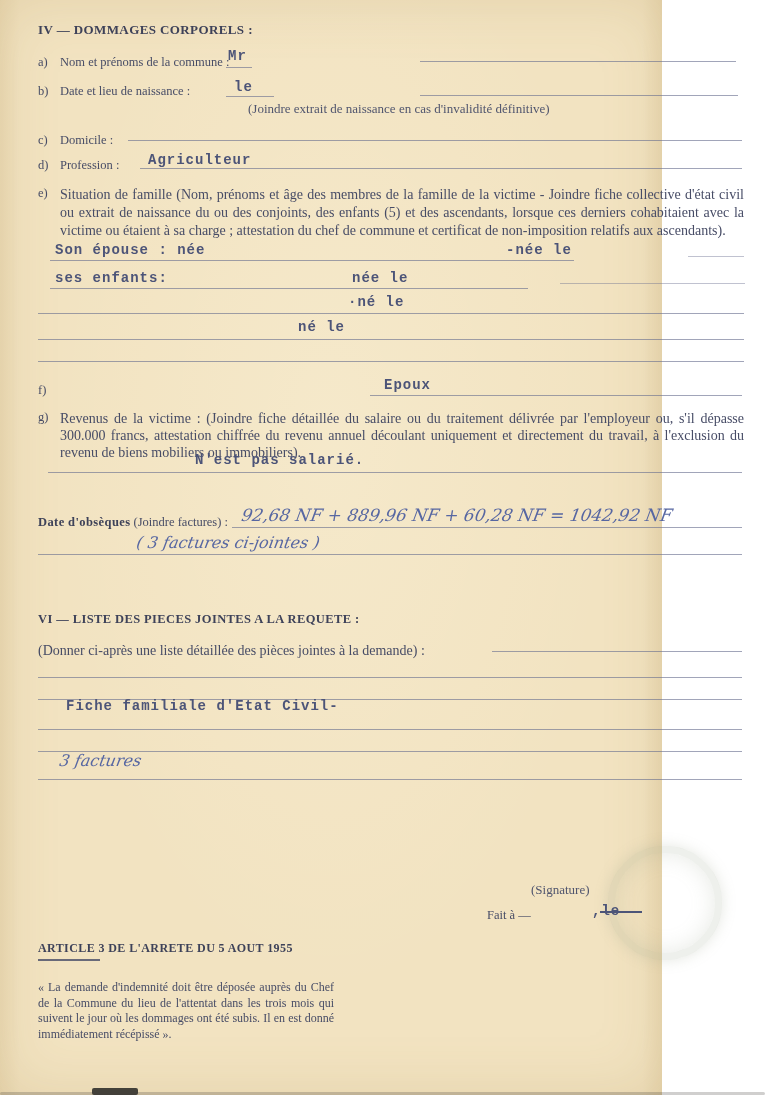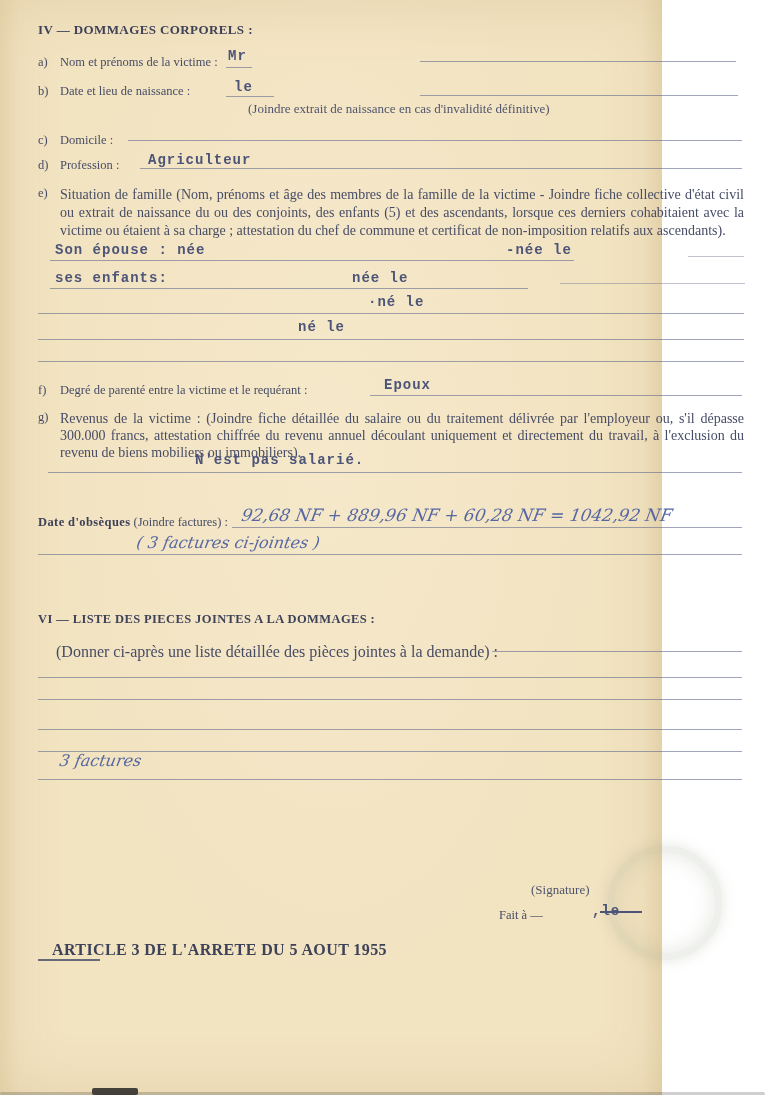"Nom et prénoms de la" div.abs { text: victime -> commune }
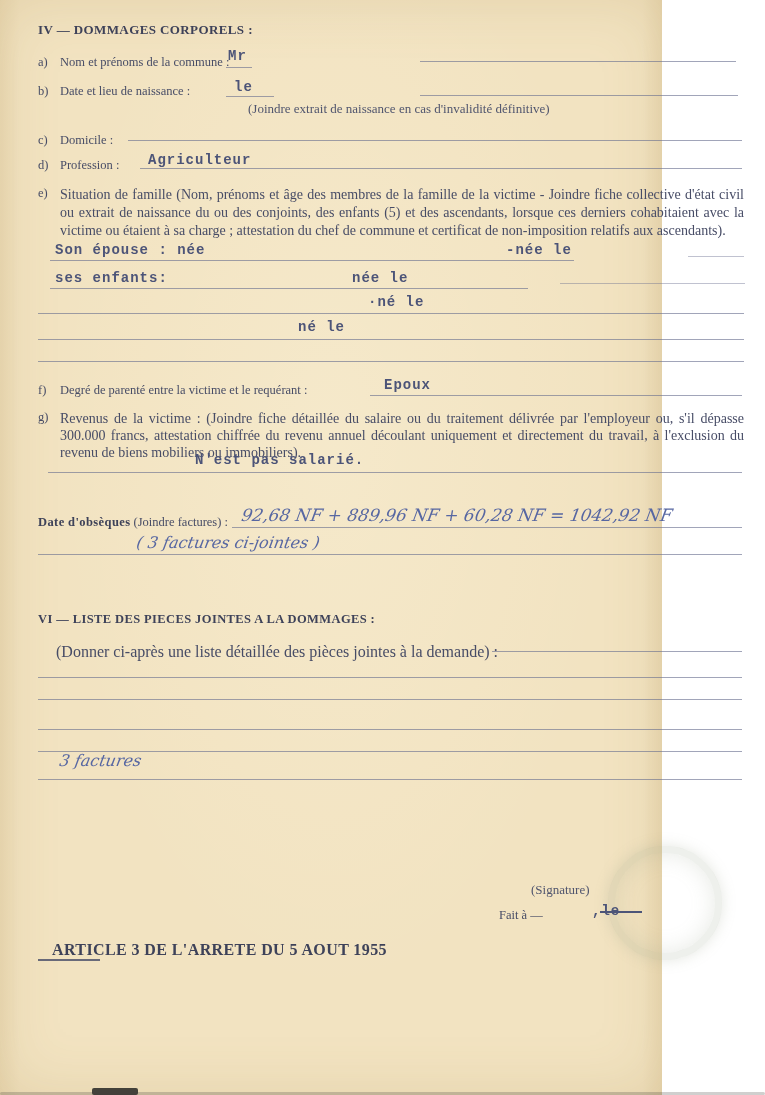"·né le" div.abs { left: 368px -> 348px }
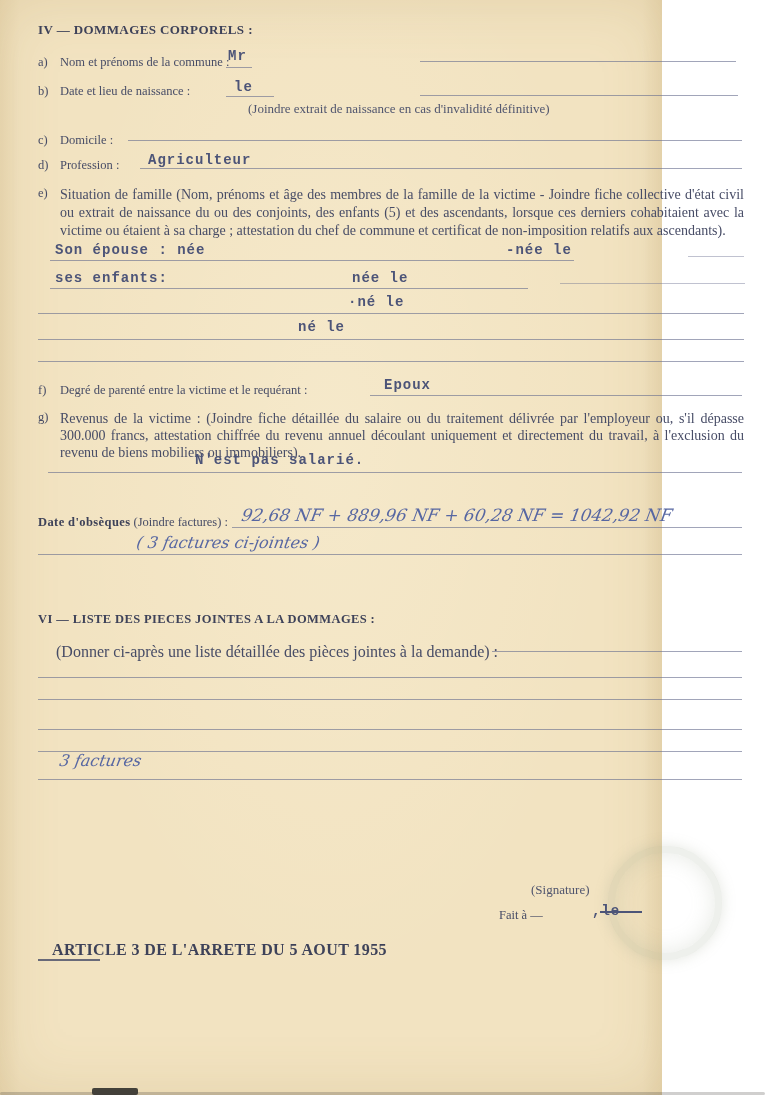"Degré de parenté entre la" div.abs { html: <div>Degré de parenté entre la victime et le requérant :</div> -> none }
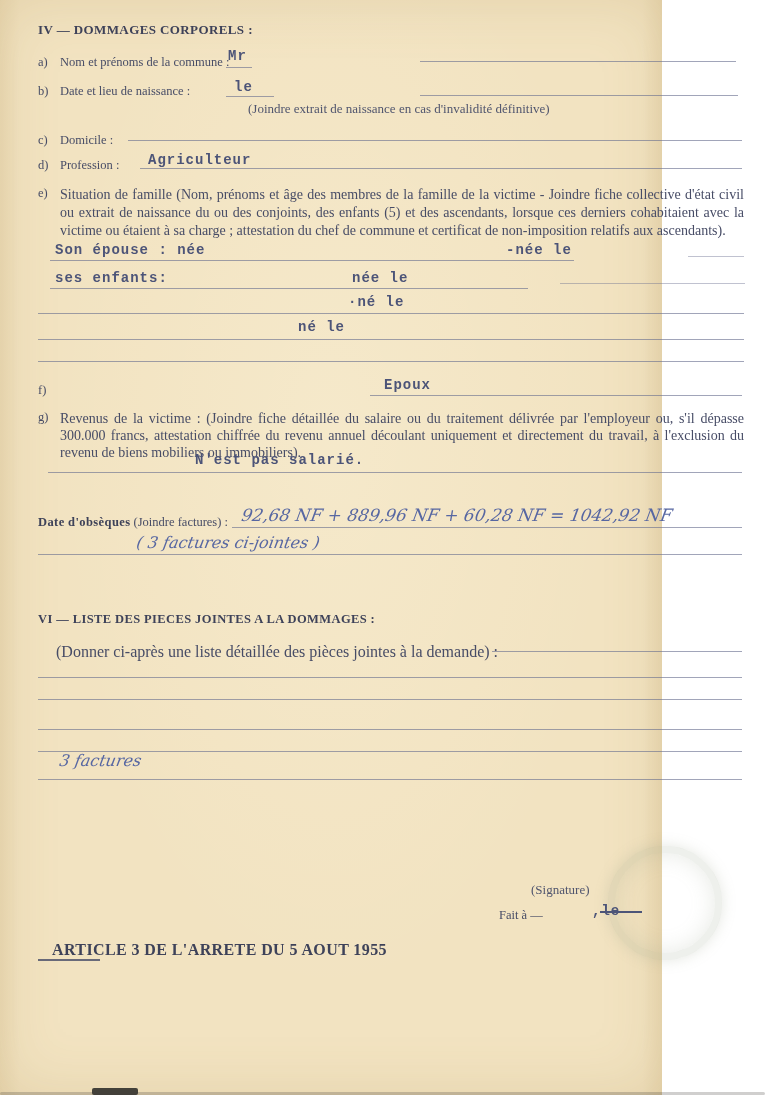"VI — LISTE DES PIECES" div.abs { text: DOMMAGES -> REQUETE }
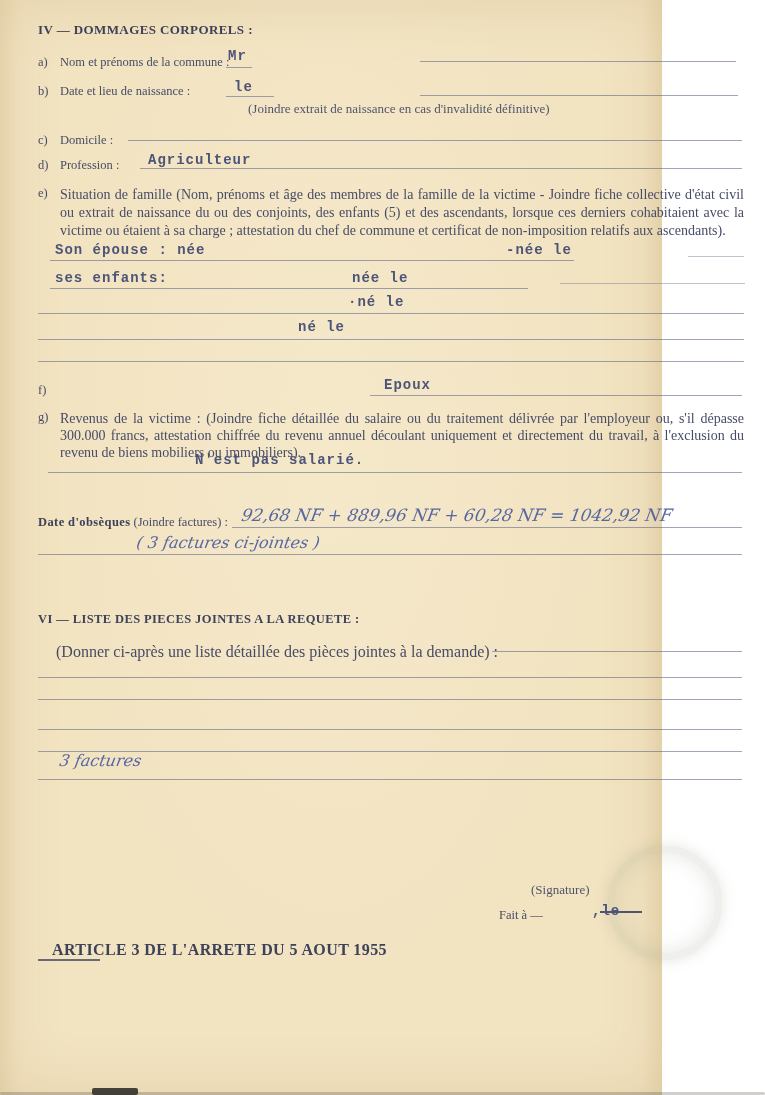"(Donner ci-après une liste détaillée" div.abs { font-size: 16px -> 14px; left: 56px -> 38px }
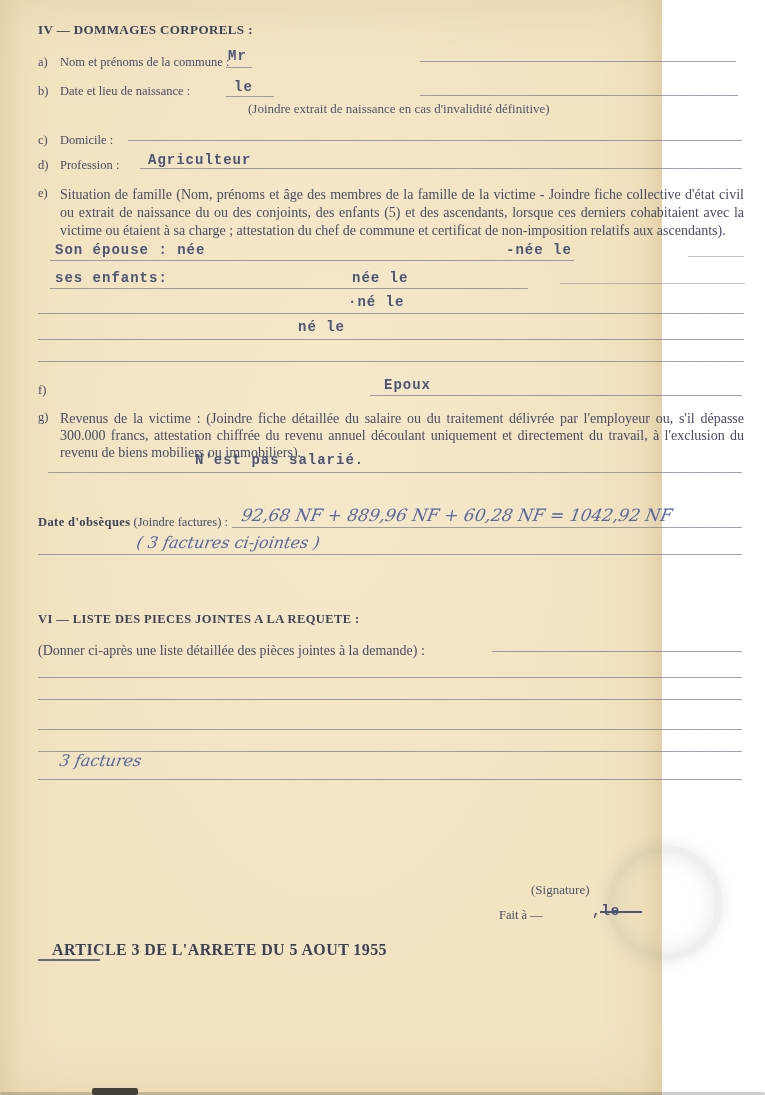"Fiche familiale d'Etat Civil-" div.abs { html: none -> <div>Fiche familiale d'Etat Civil-</div> }
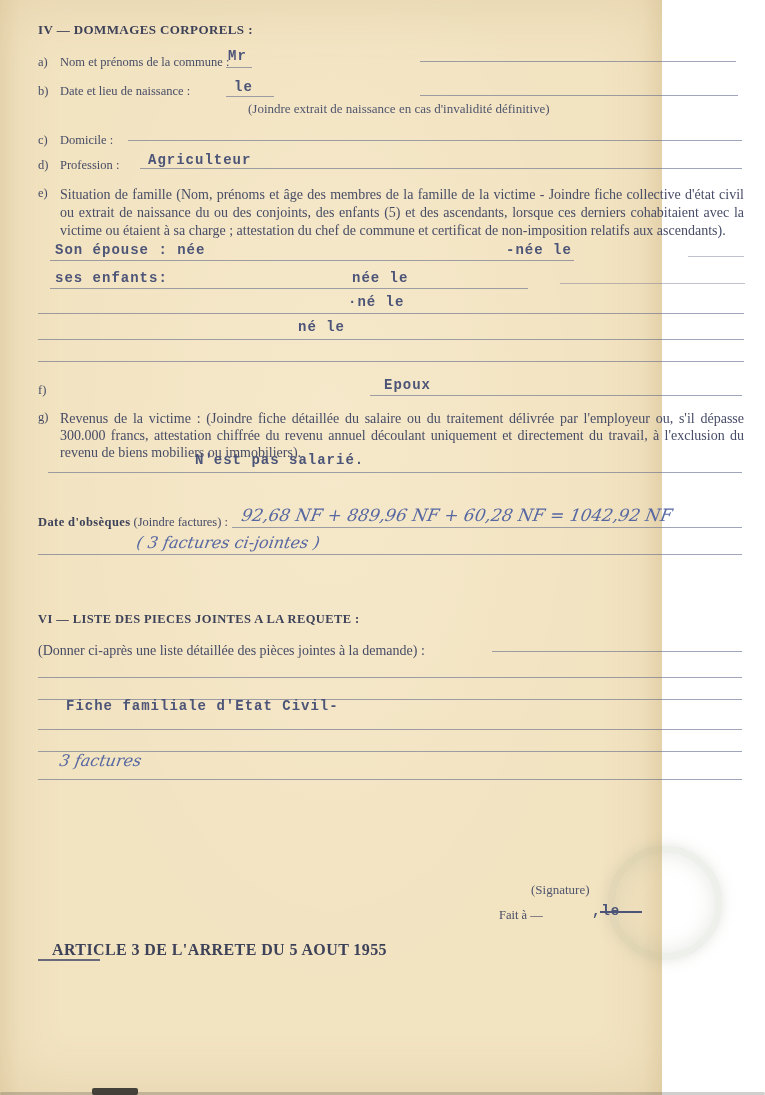"Fait à —" div.abs { left: 499px -> 487px }
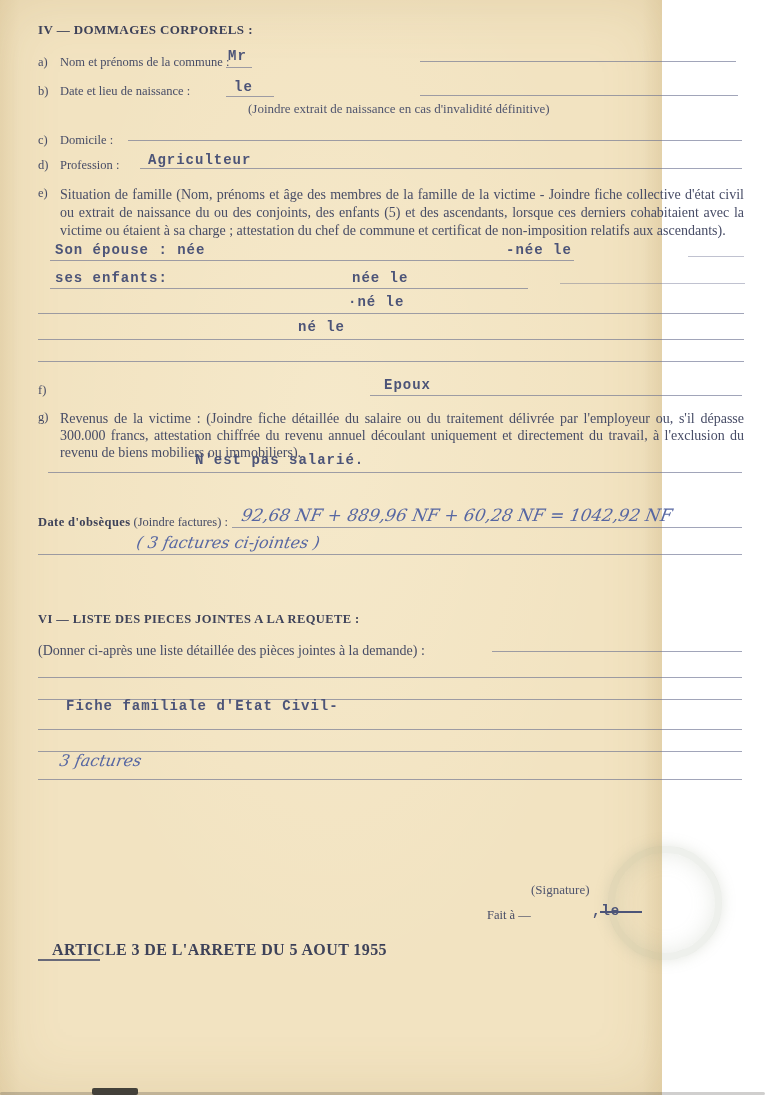"ARTICLE 3 DE L'ARRETE DU" div.abs { font-size: 16px -> 12px; left: 52px -> 38px }
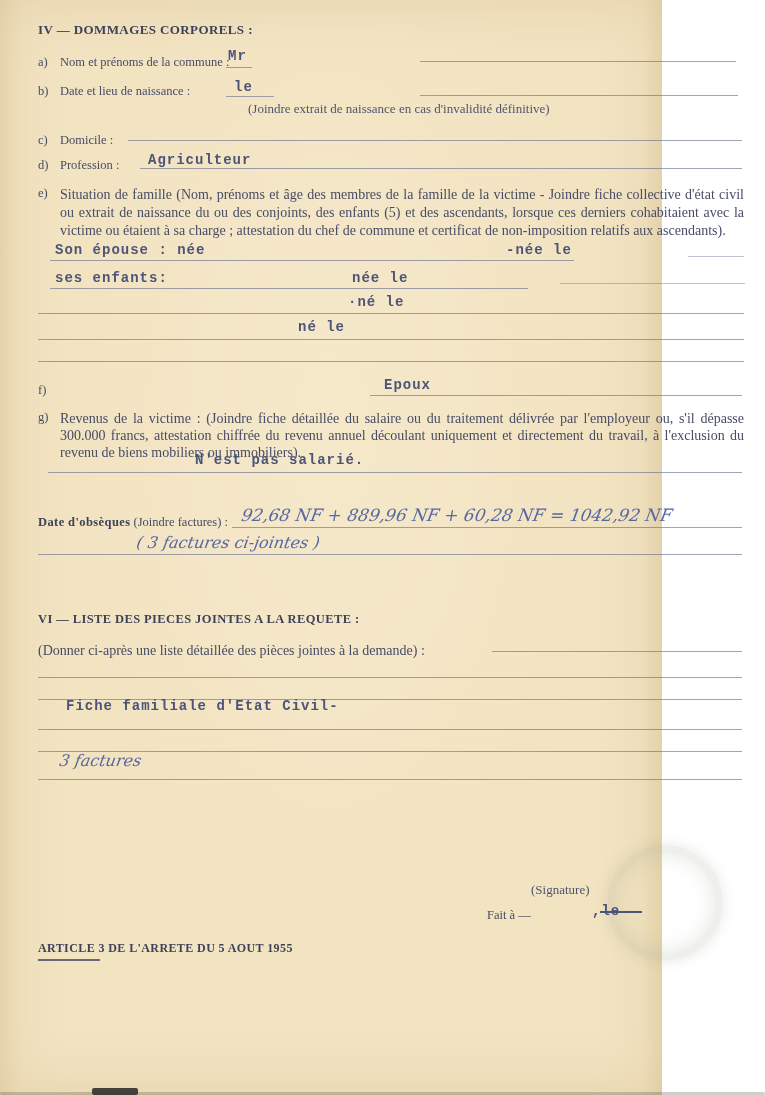"« La demande d'indemnité doit" div.abs { html: none -> <div>« La demande d'indemnité doit être déposée auprès du Chef de la Commune du lieu de l'attentat dans les trois mois qui suivent le jour où les dommages ont été subis. Il en est donné immédiatement récépissé ».</div> }
